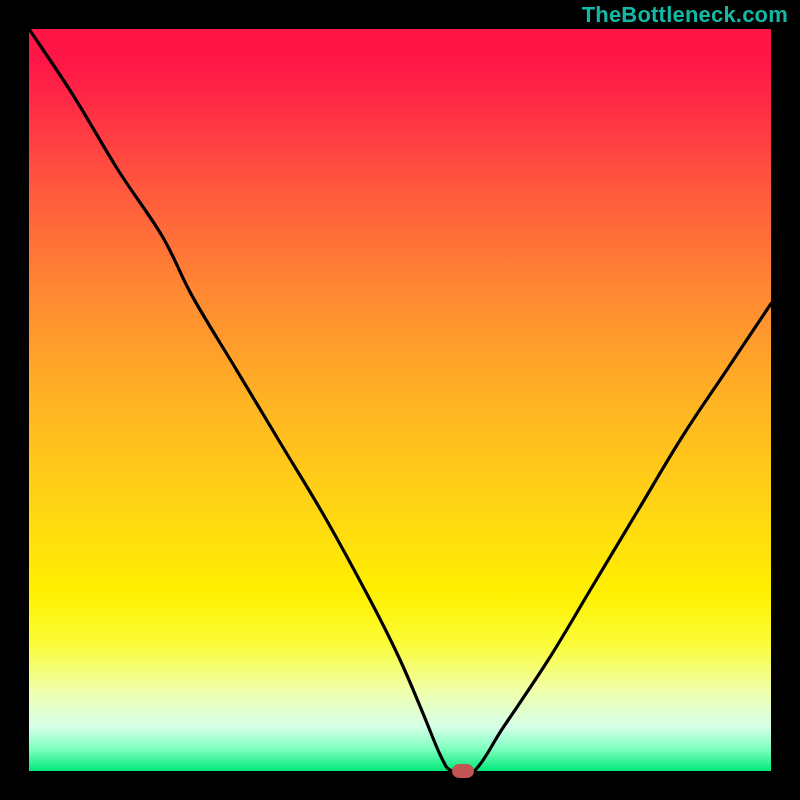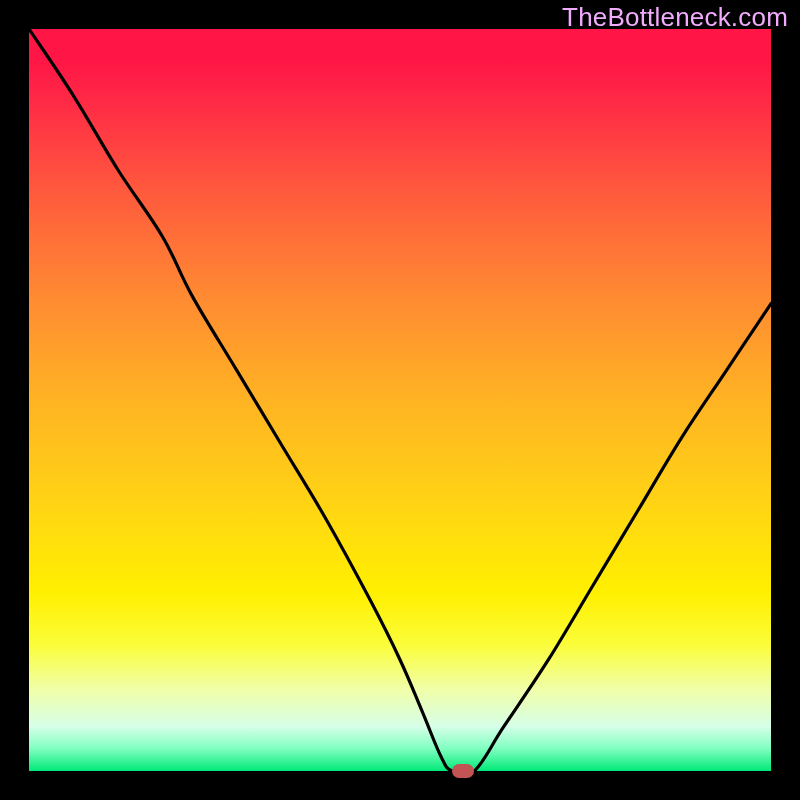"TheBottleneck.com" .watermark { color: #f0abfc -> #14b8a6; font-size: 26px -> 22px; font-weight: 400 -> 700 }
